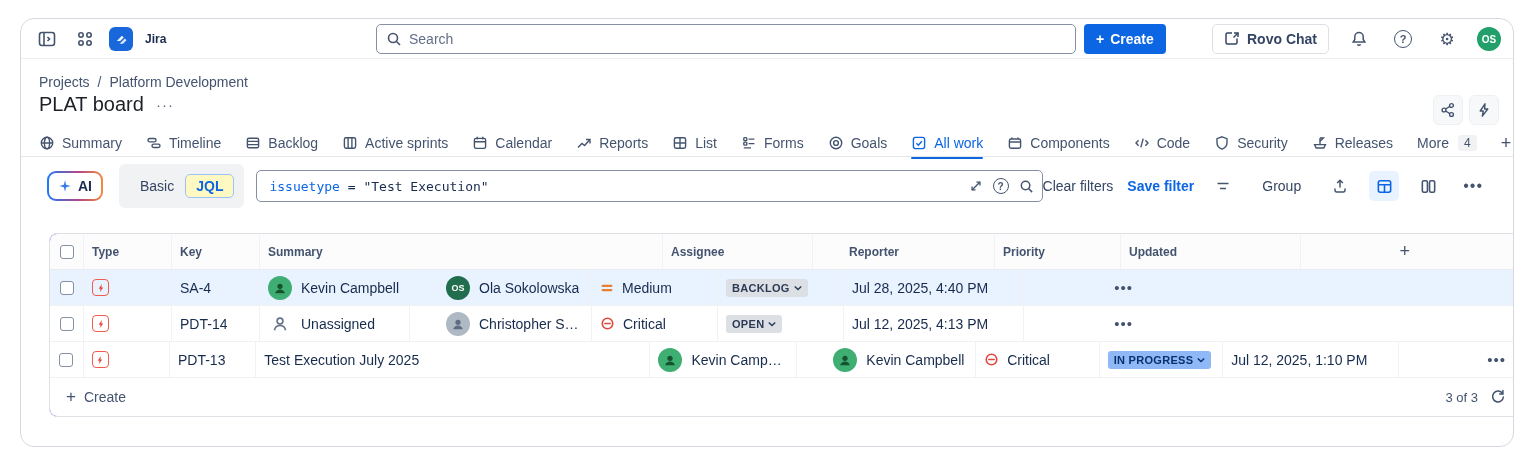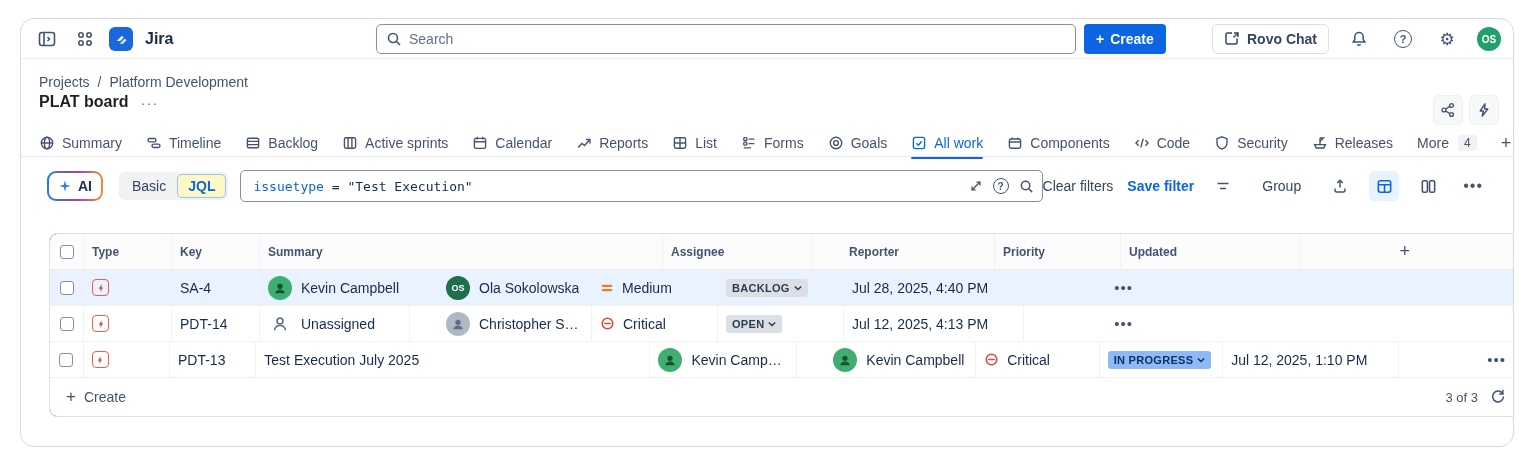"Jira" .app-name { font-size: 16px -> 12px }
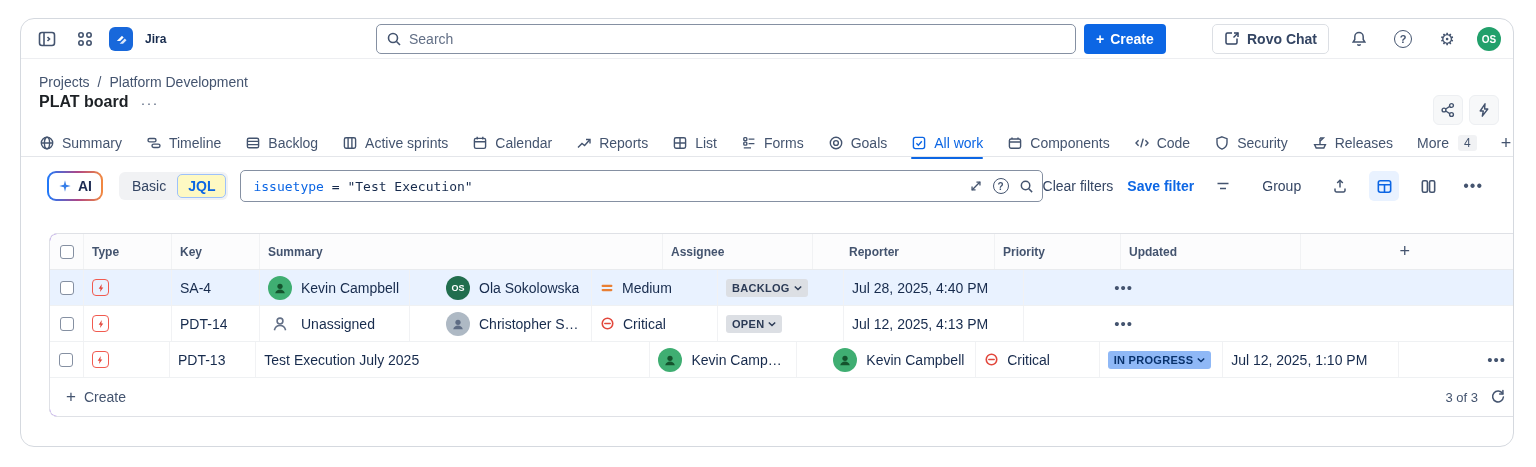"PLAT board" .page-title { font-size: 16px -> 20px; font-weight: bold -> normal }
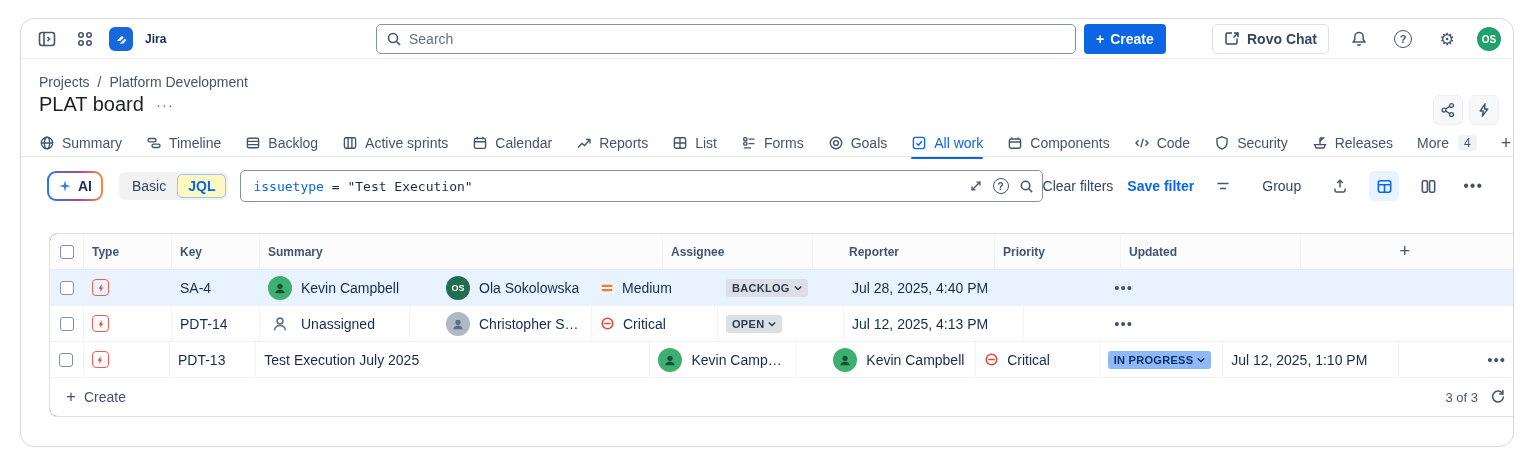"Basic" .segment { padding: 2px -> 10px }
